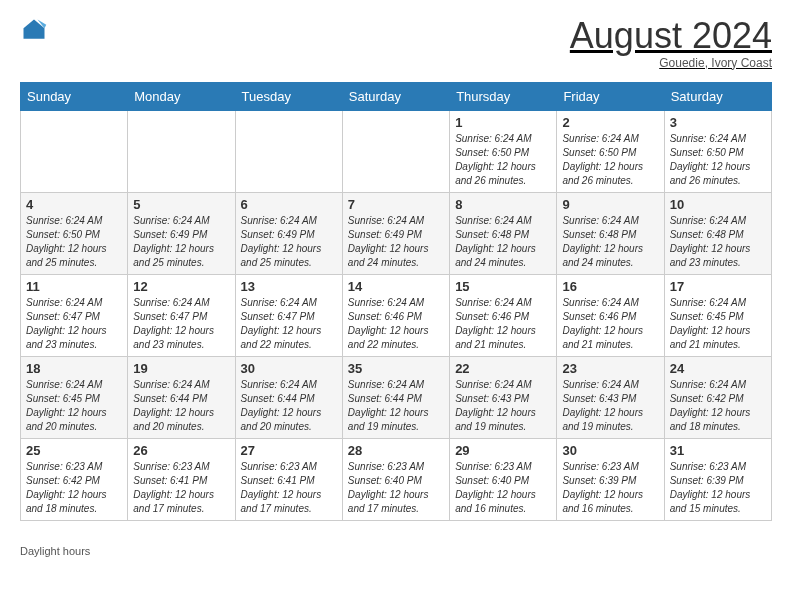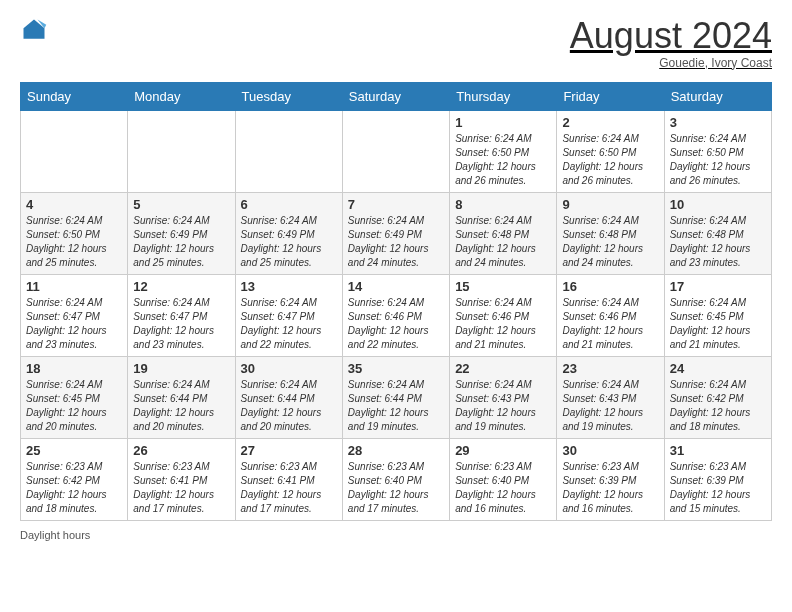"Daylight hours" .footer { margin-top: 8px -> 24px }
